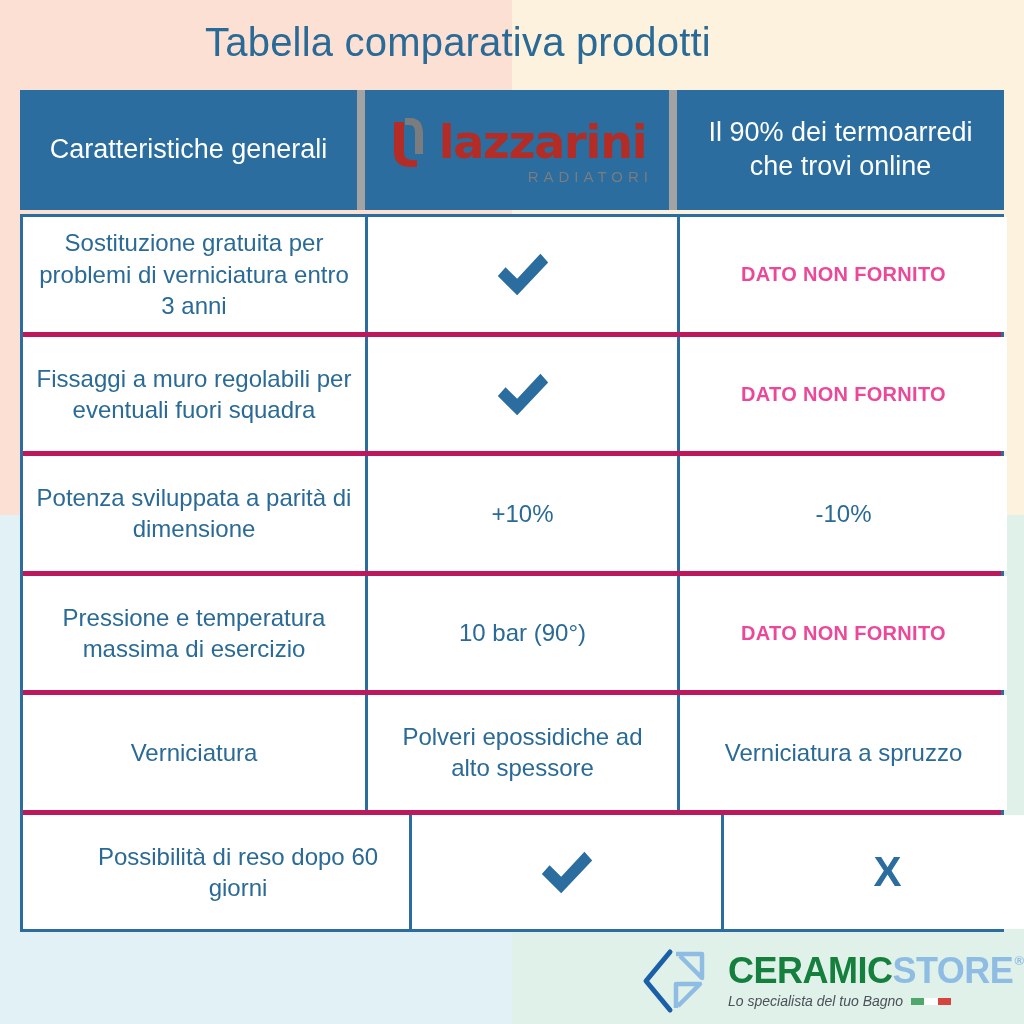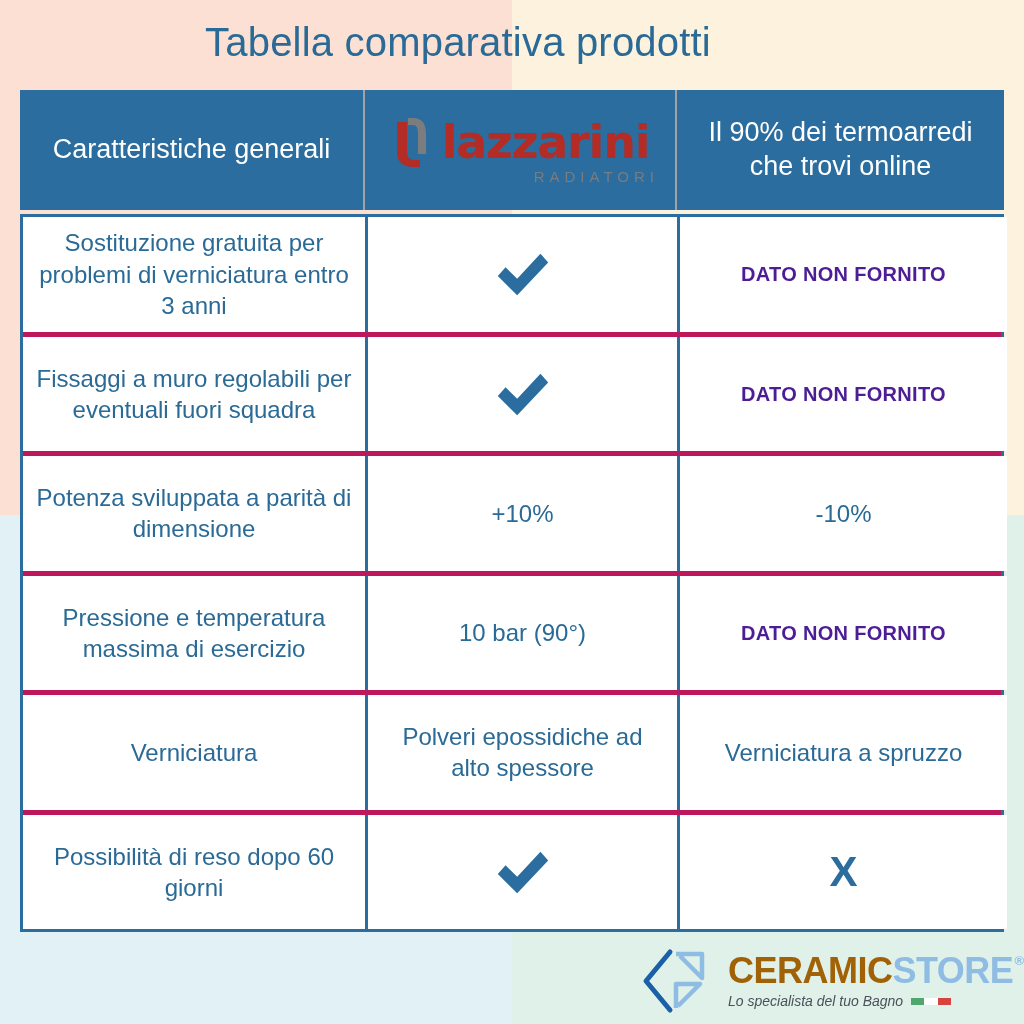"Caratteristiche generali" .hcell { border-right: 2px solid #a3a3a3 -> 8px solid #a3a3a3 }
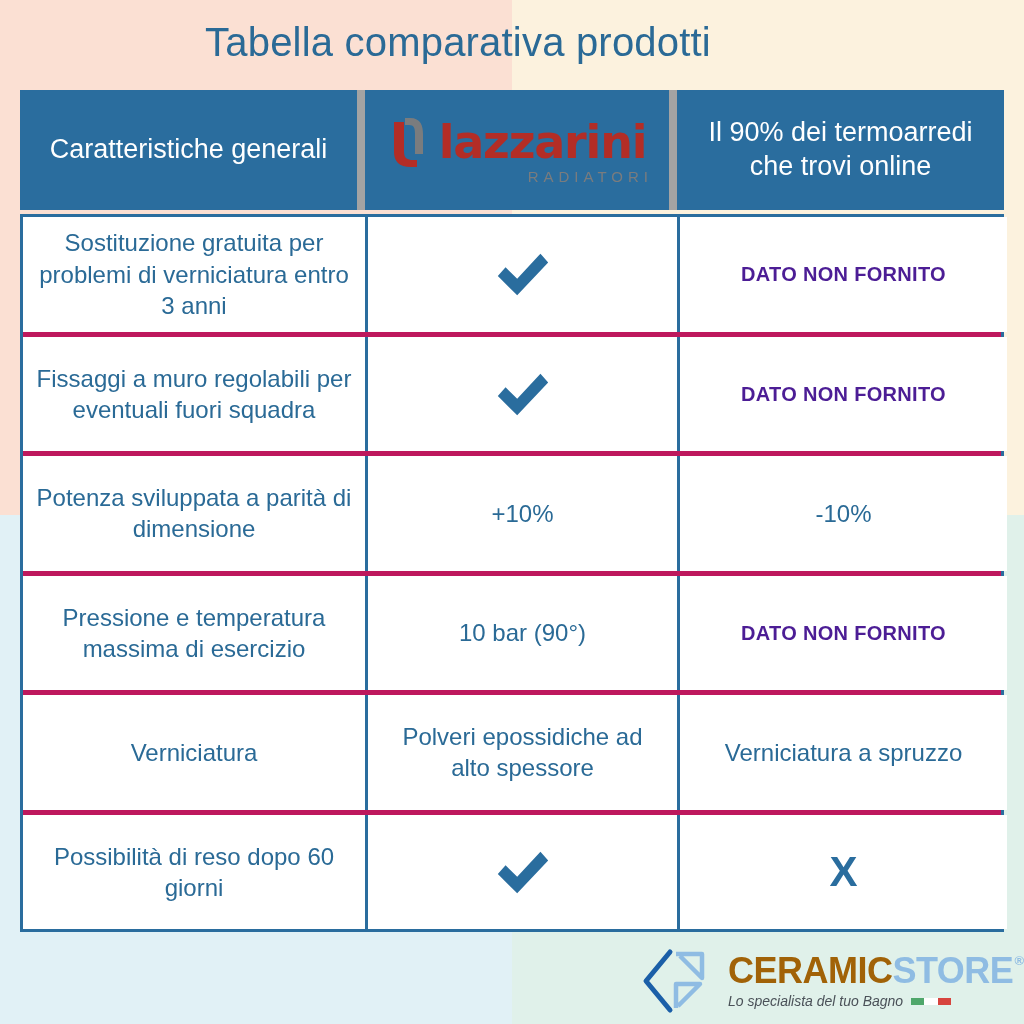"DATO NON FORNITO" .dcell.na { color: #4c1d95 -> #ec4899 }
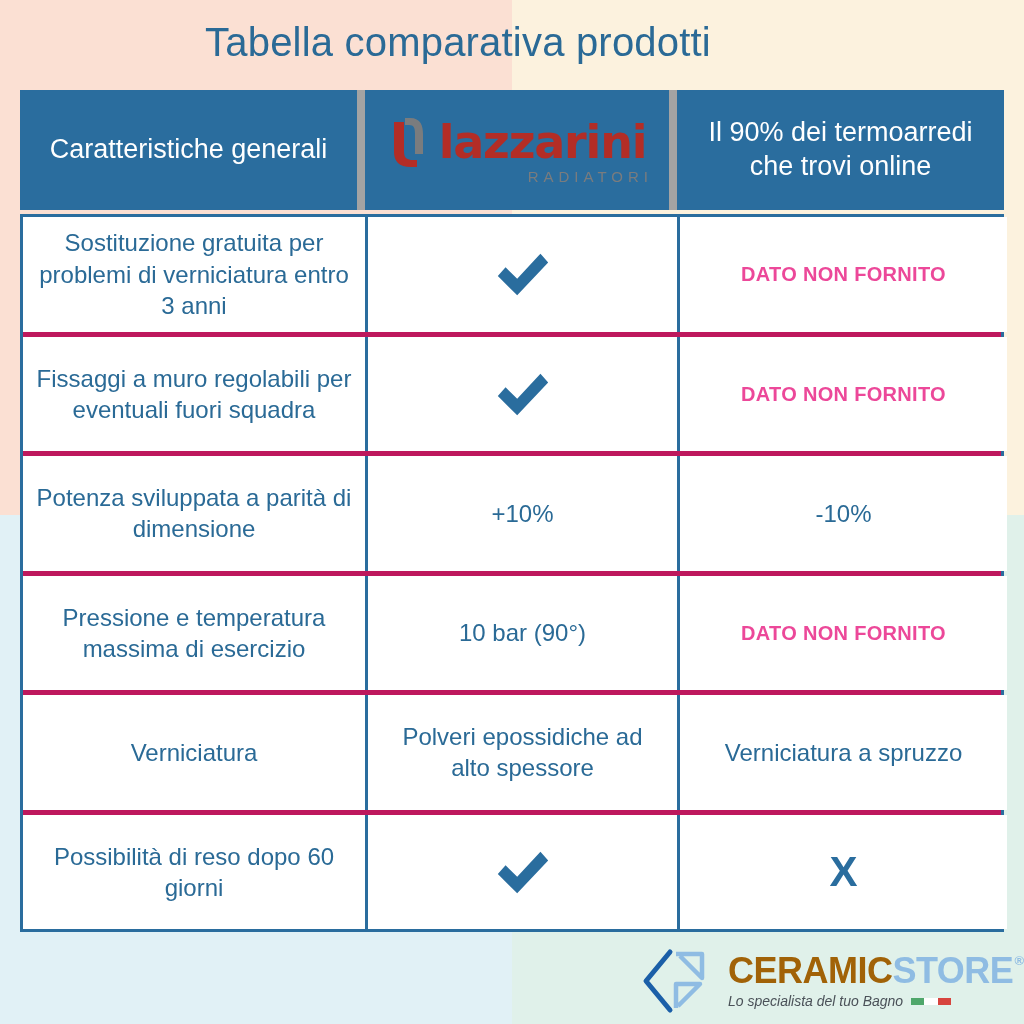"Possibilità di reso dopo 60" .drow:last-child { padding-left: none -> 44px }
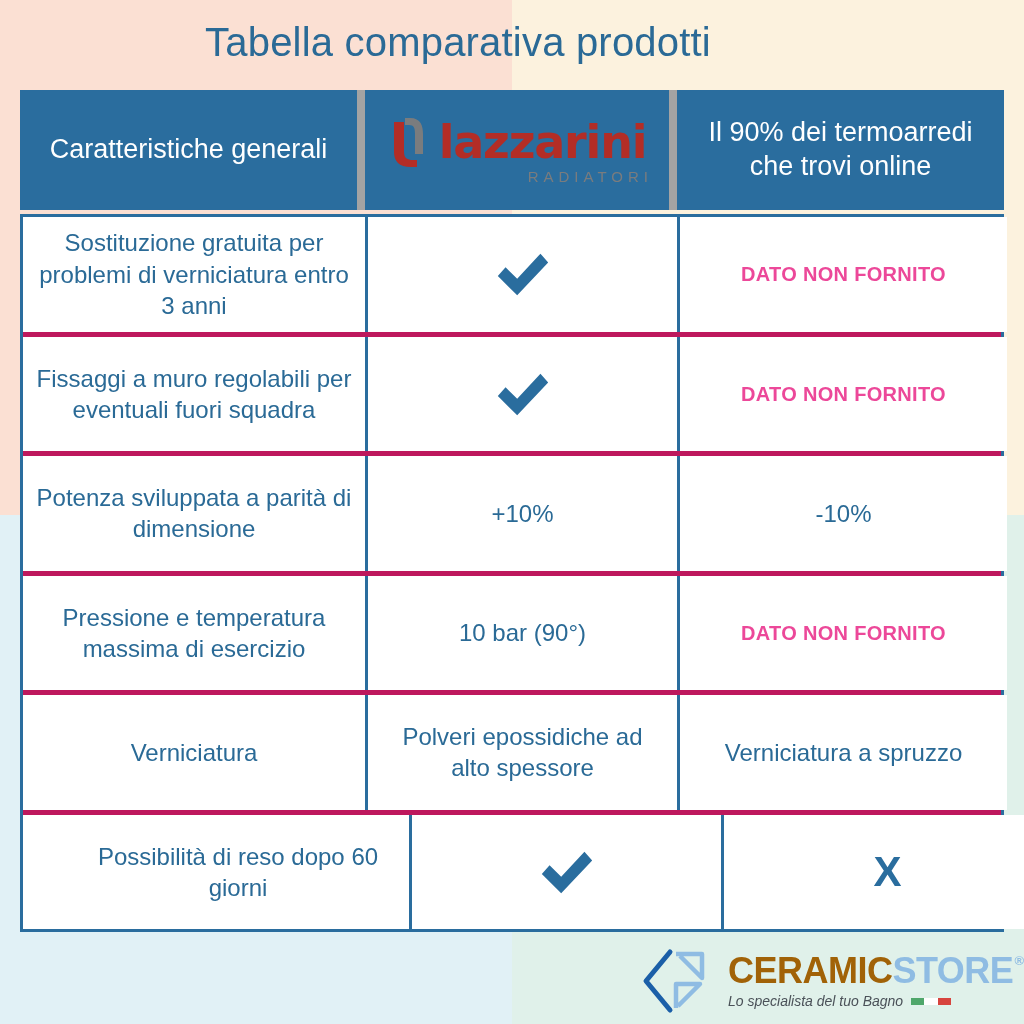"CERAMIC" .cs-dark { color: #a16207 -> #15803d }
